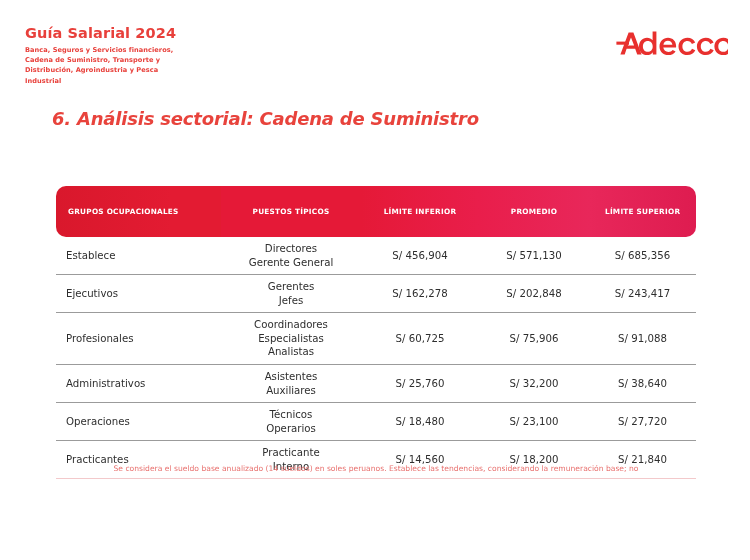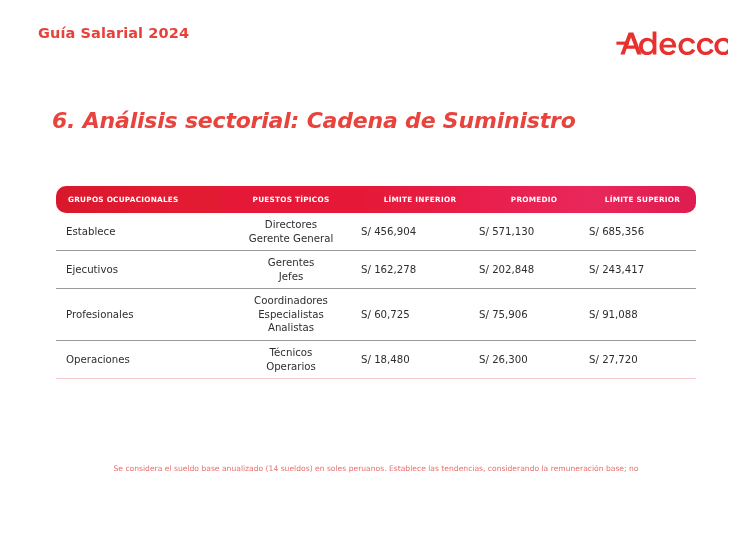"Guía Salarial 2024" #brand-block { left: 38px -> 25px }
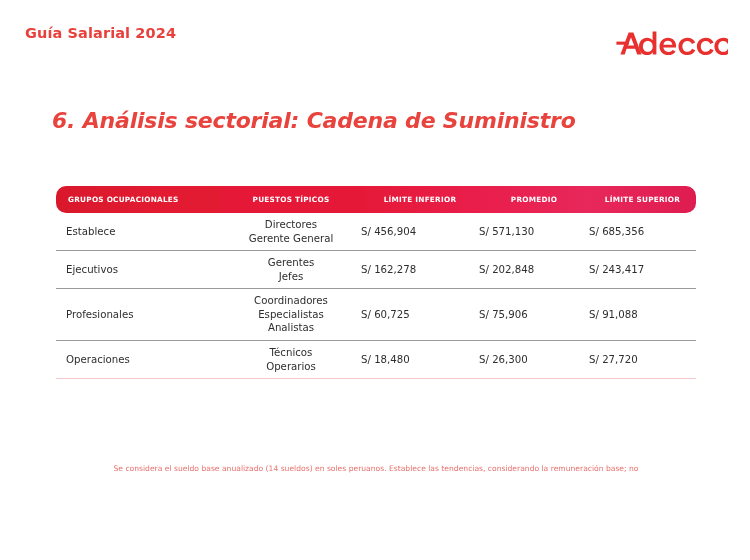"Banca, Seguros y Servicios financieros," div { html: none -> <div>Banca, Seguros y Servicios financieros, Cadena de Suministro, Transporte y Distribución, Agroindustria y Pesca Industrial</div> }
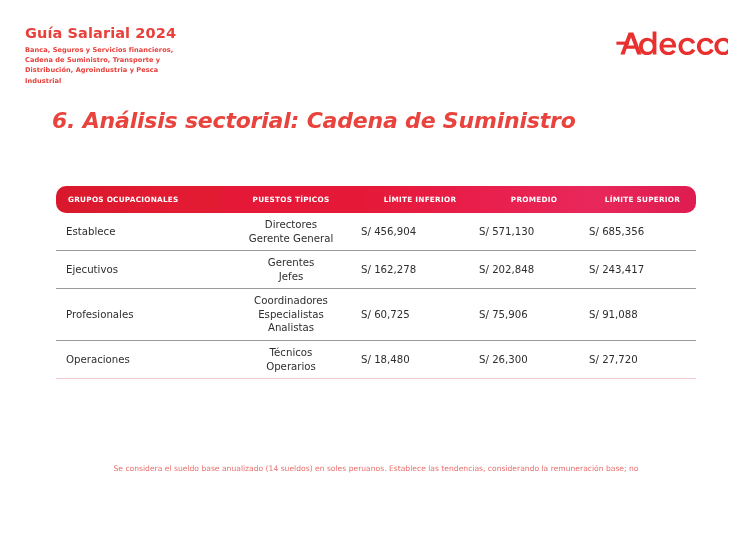"6. Análisis sectorial: Cadena de" #section-title { font-size: 22px -> 18px }
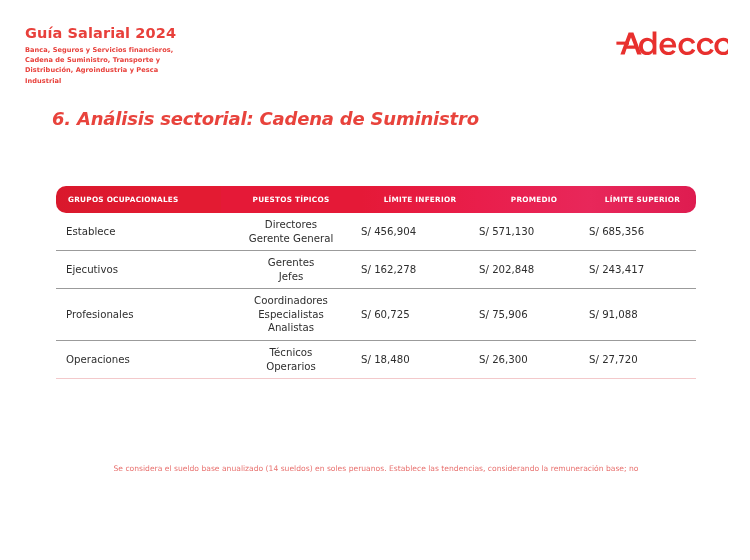"GRUPOS OCUPACIONALES" thead th { padding: 4px -> 16px }
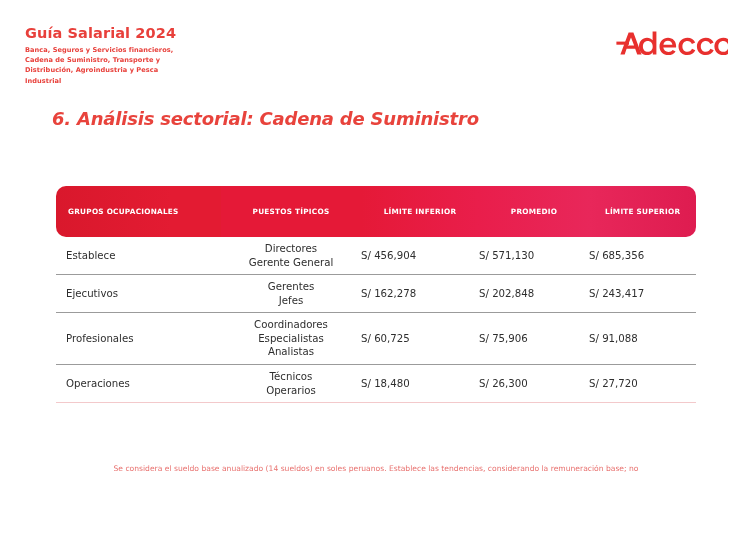"S/ 456,904" td.num-cell { text-align: left -> center }
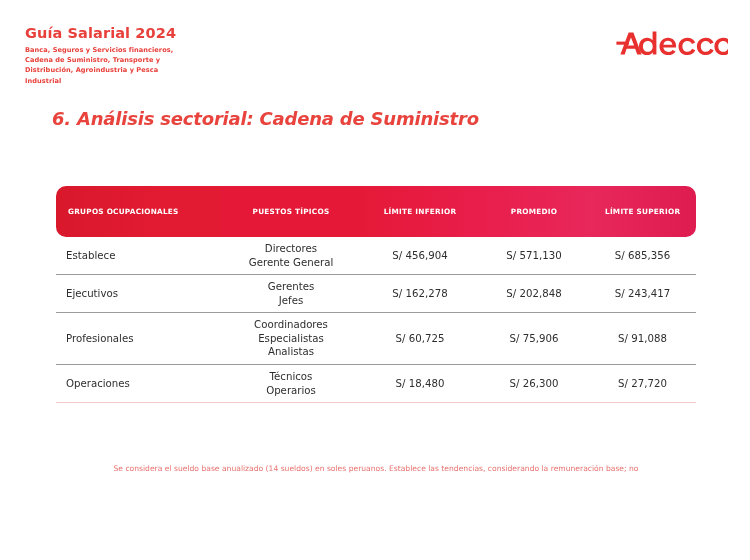"Administrativos" tr { html: none -> <tr> <td>Administrativos</td> <td>Asistentes<br>Auxiliares</td> <td>S/ 25,760</td> <td>S/ 32,200</td> <td>S/ 38,640</td> </tr> }
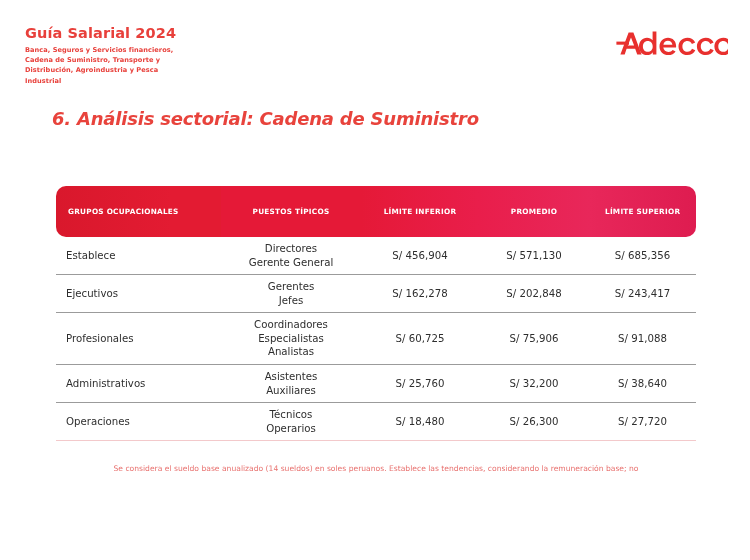"S/ 26,300" td.num-cell { text: 26,300 -> 23,100 }
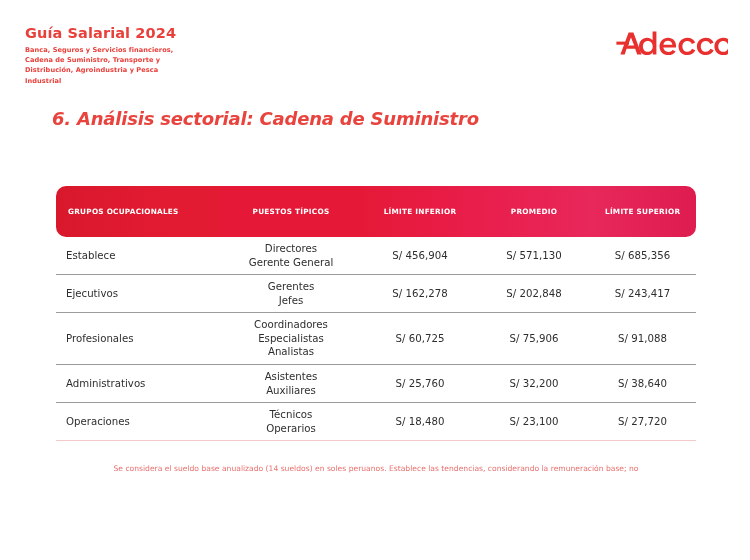"Practicantes" tr { html: none -> <tr> <td>Practicantes</td> <td>Practicante<br>Interno</td> <td>S/ 14,560</td> <td>S/ 18,200</td> <td>S/ 21,840</td> </tr> }
